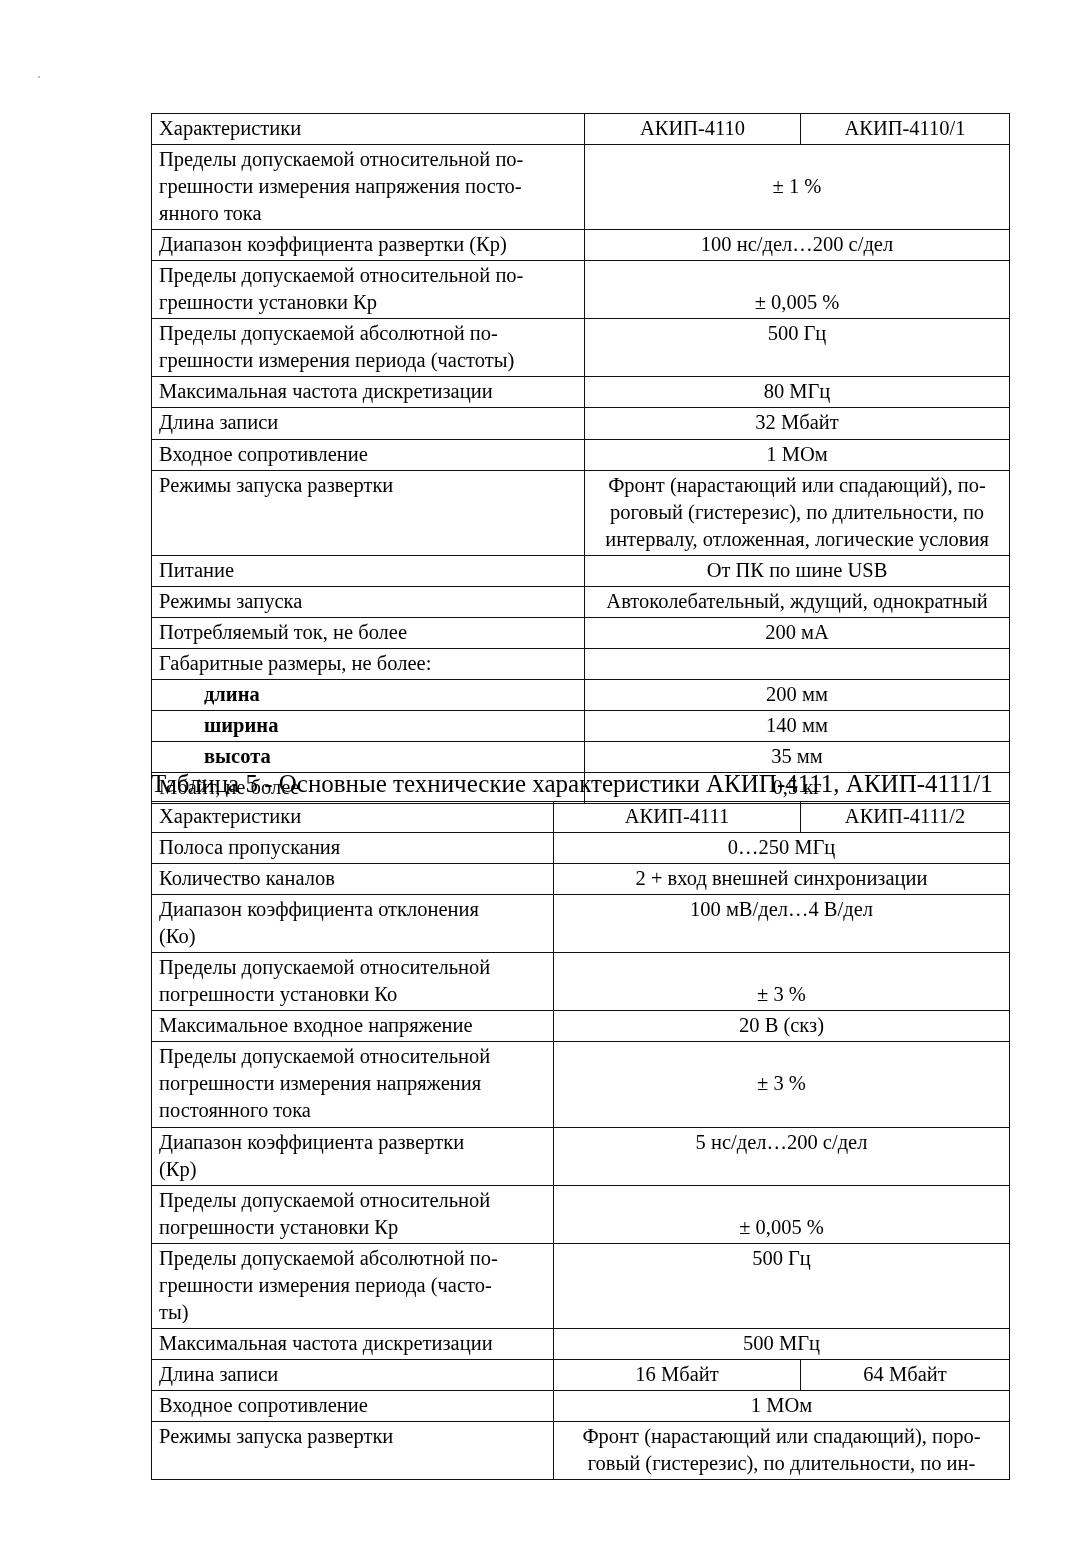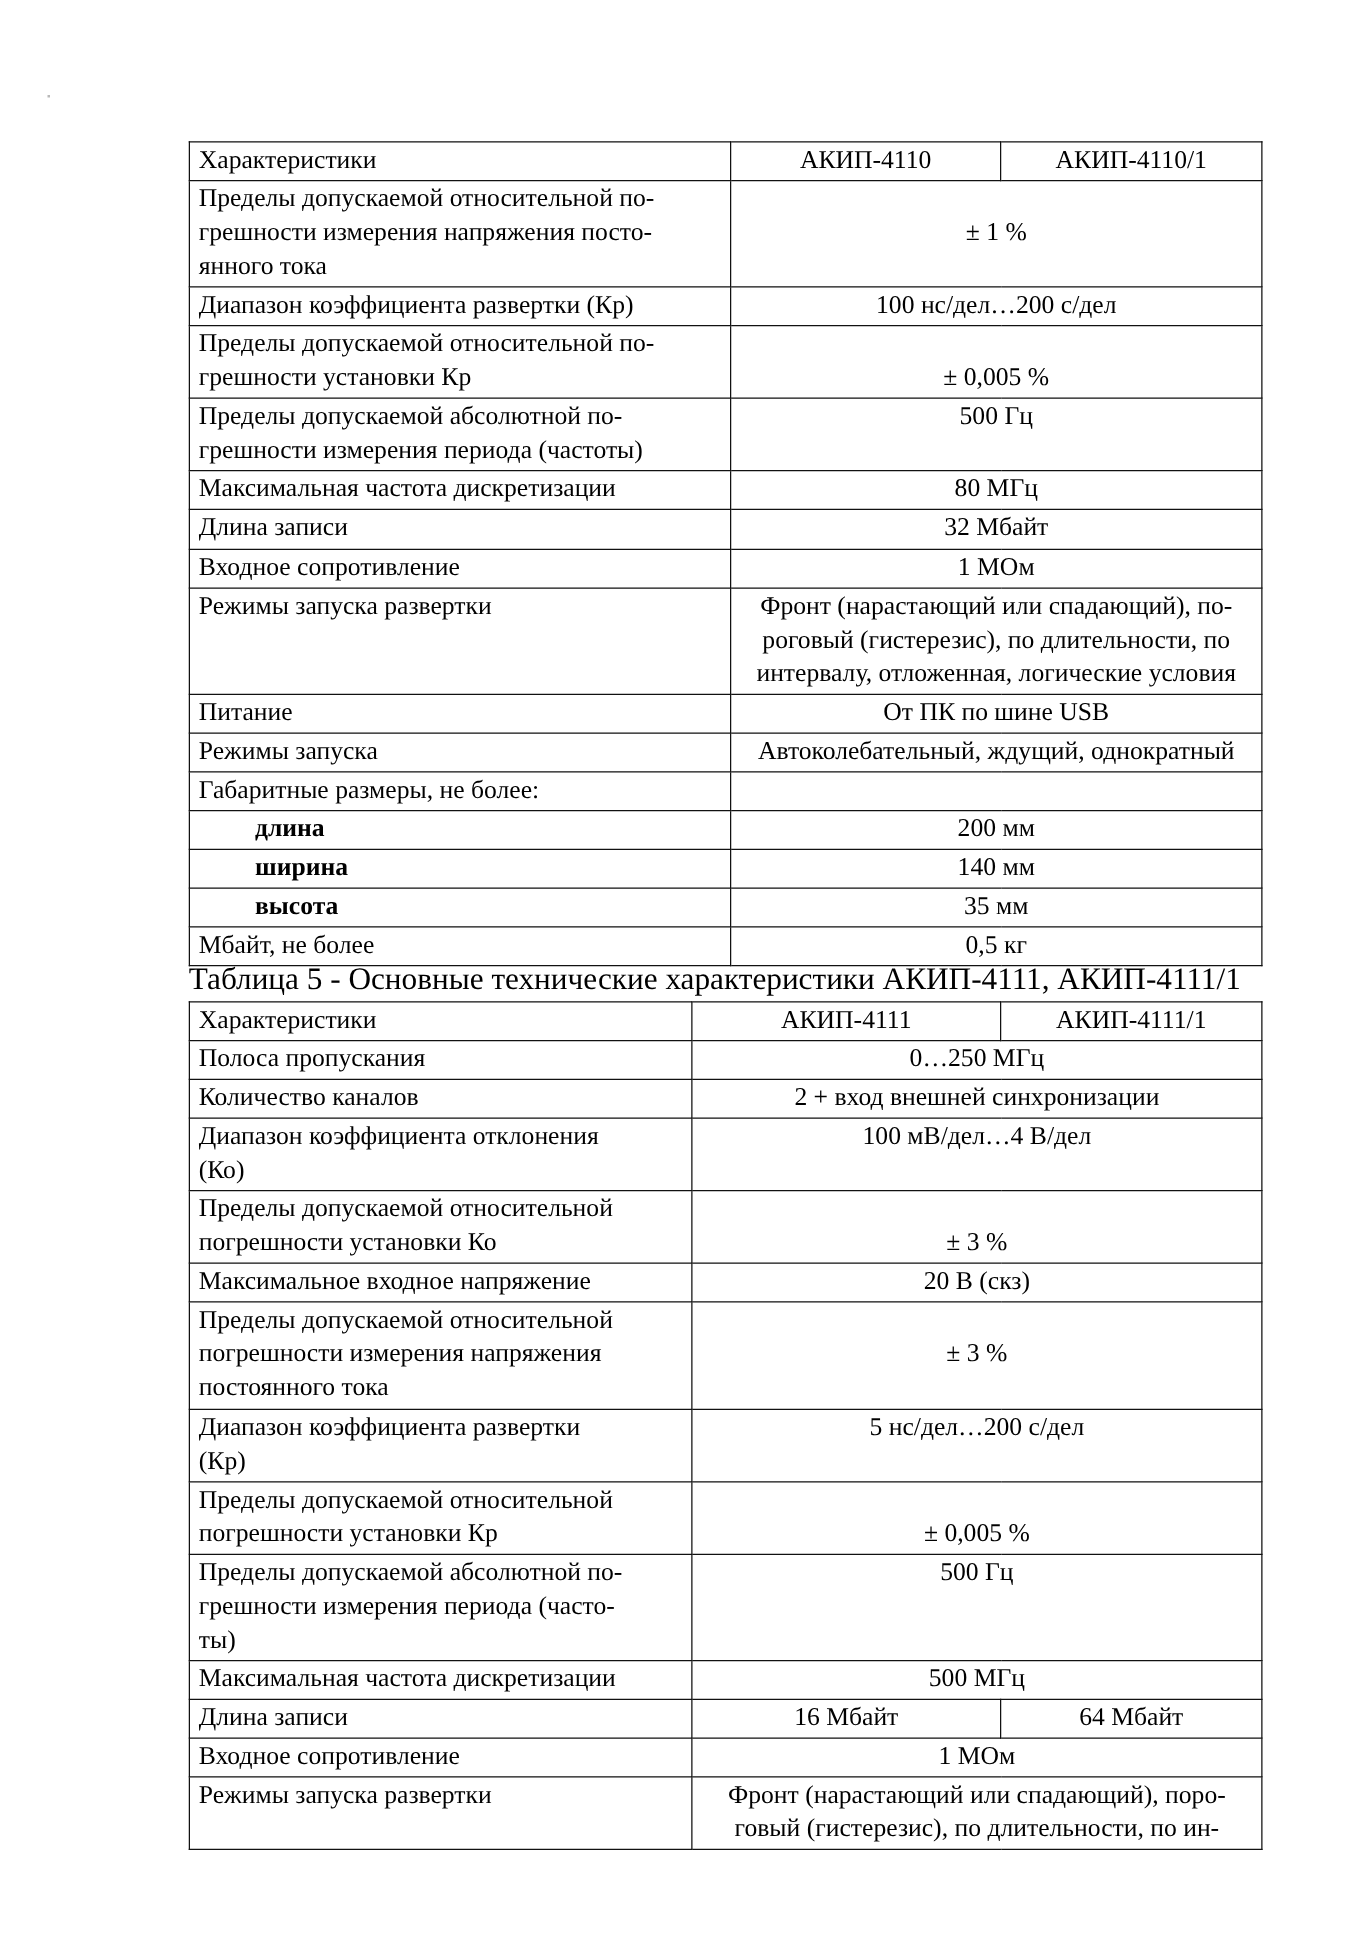"Потребляемый ток, не более" tr { html: none -> <tr> <td>Потребляемый ток, не более</td> <td>200 мА</td> </tr> }
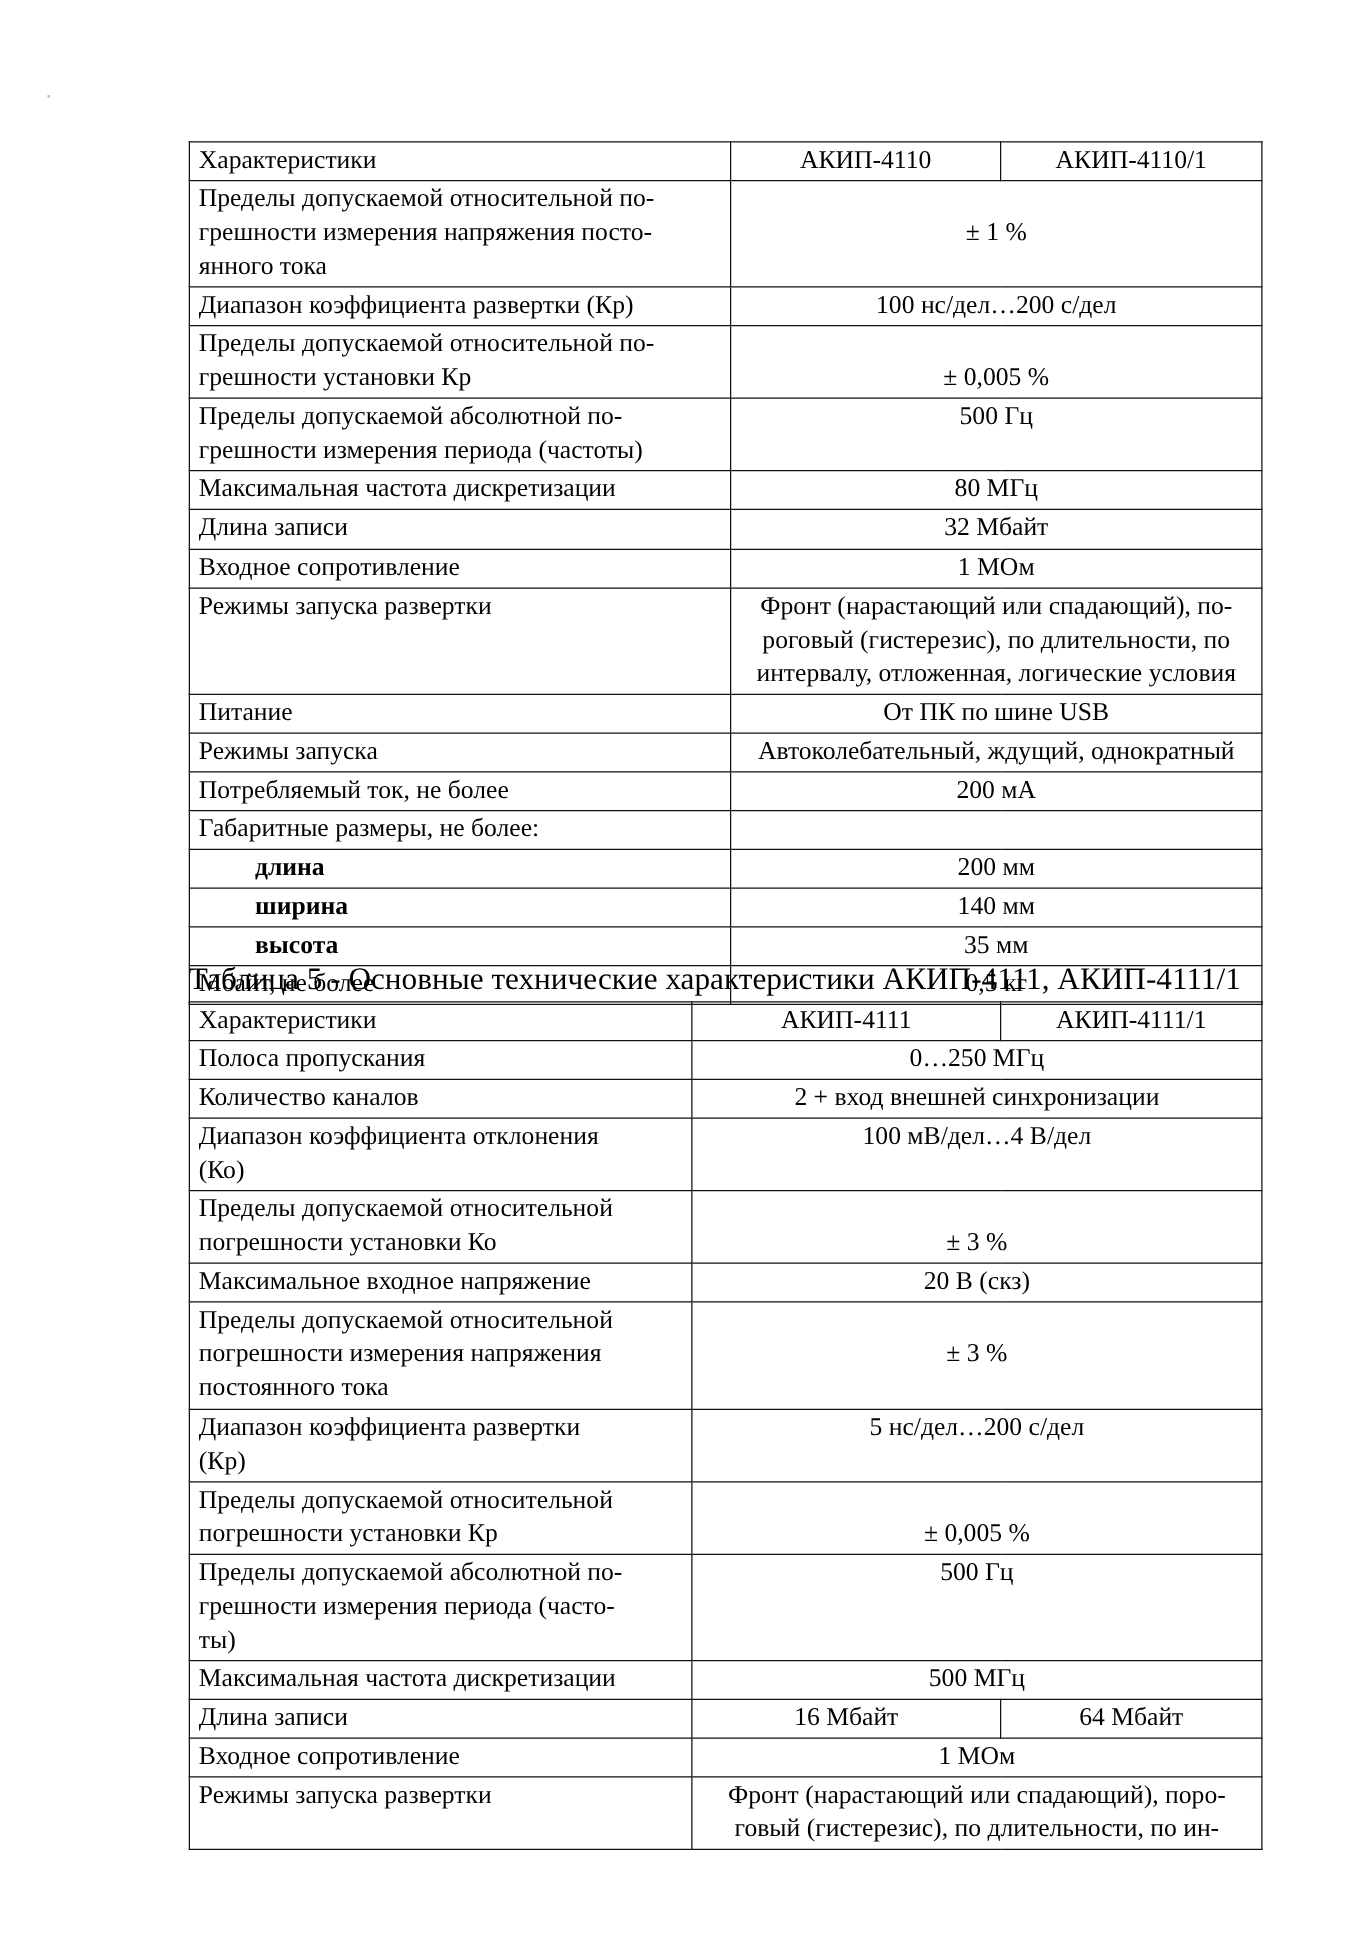"АКИП-4111/1" td.c { text: АКИП-4111/1 -> АКИП-4111/2 }
